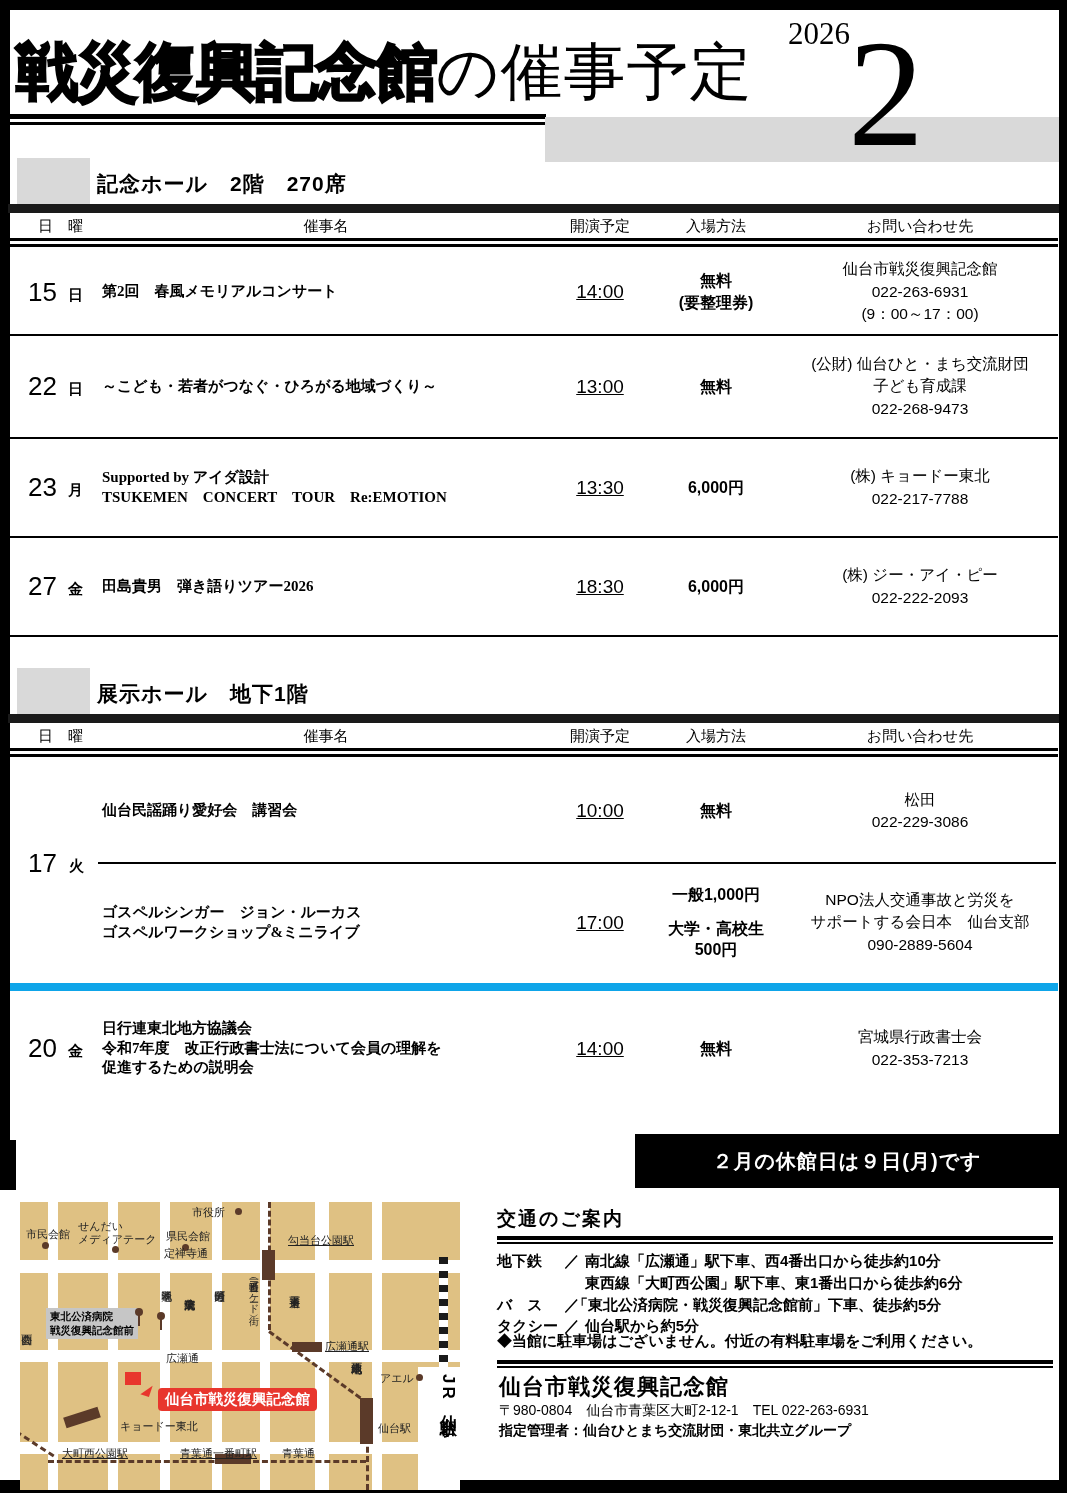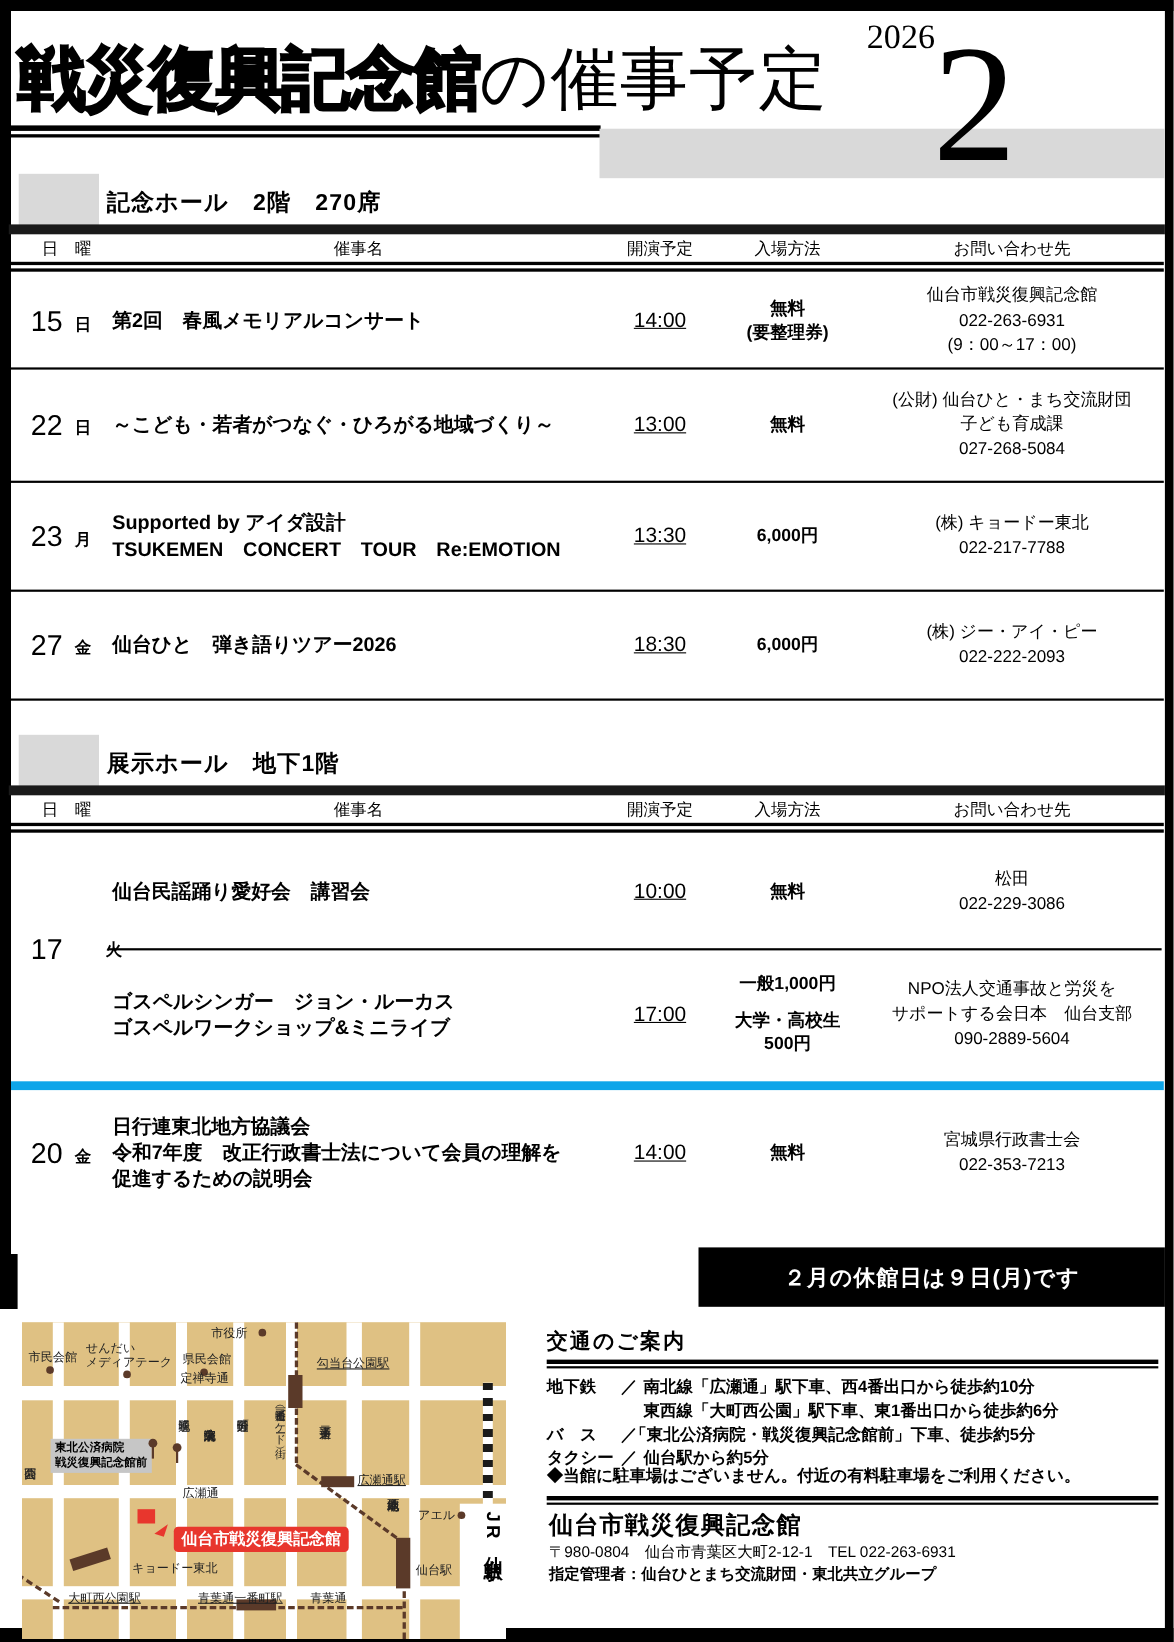"第2回 春風メモリアルコンサート" .c-event { font-family: none -> Liberation Serif, serif; font-size: 18px -> 15px }
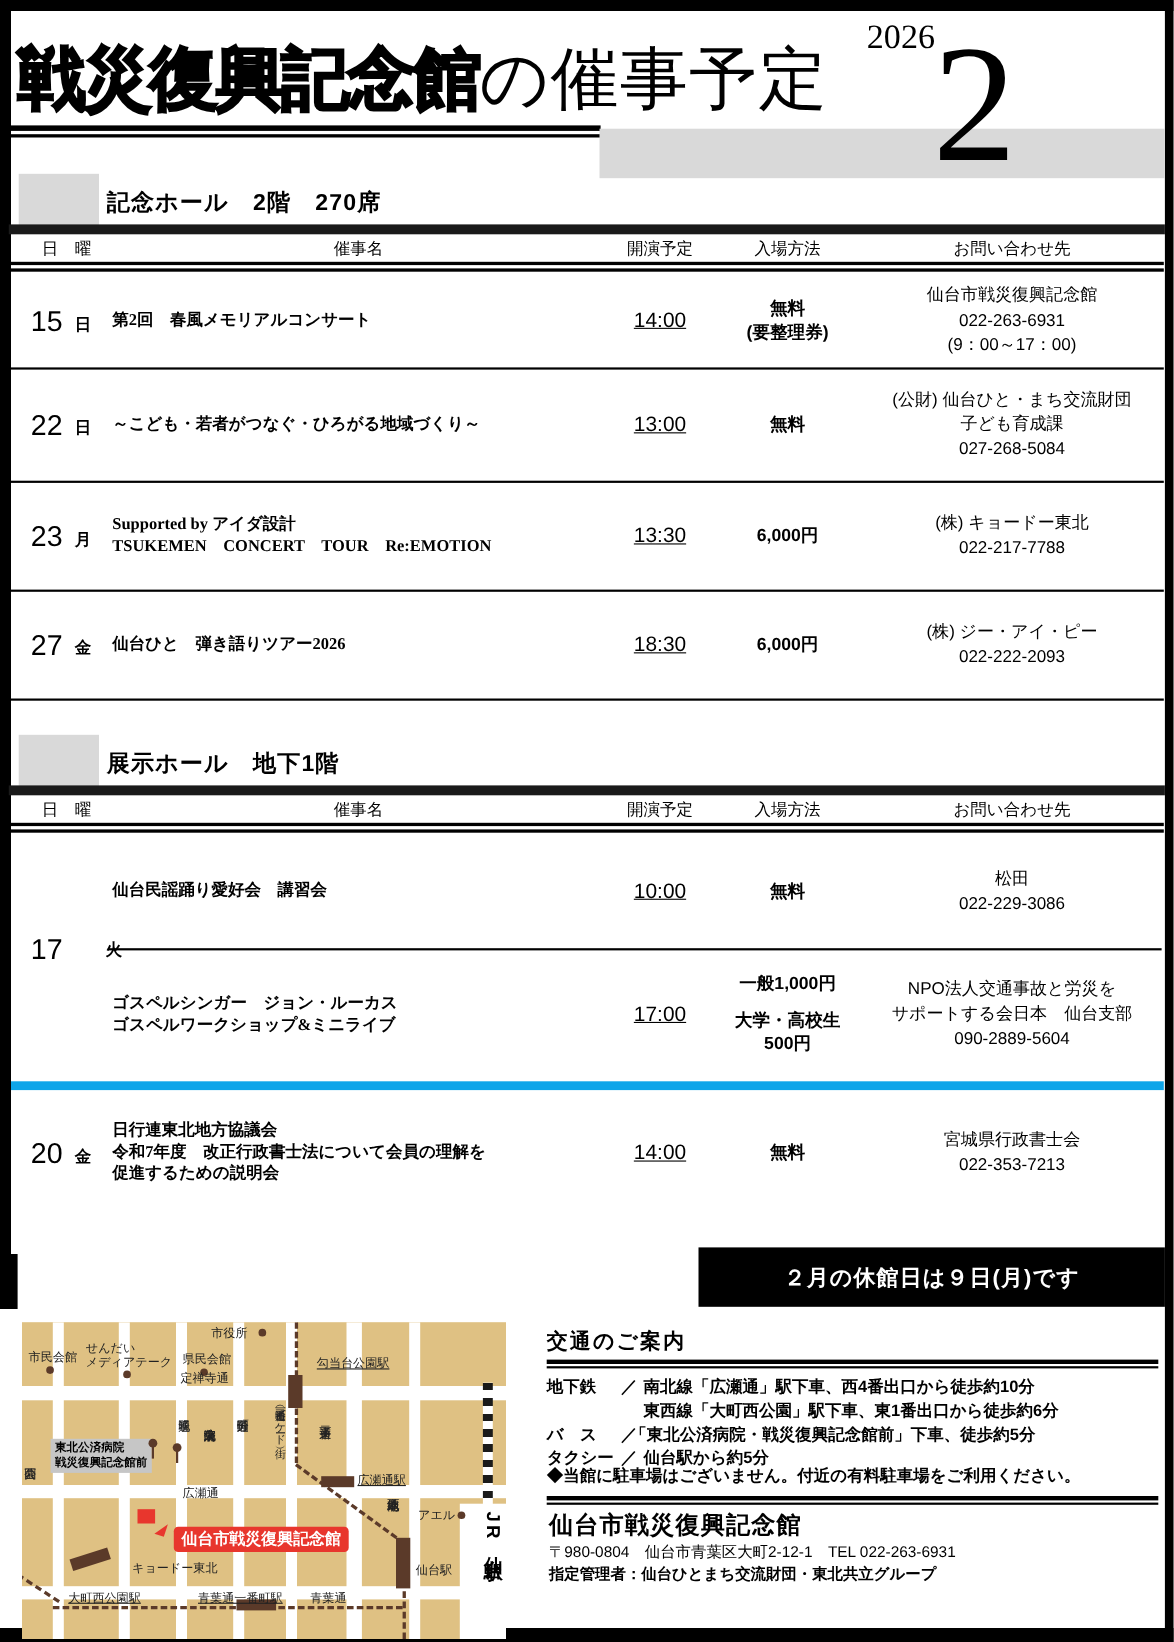"027-268-5084" div { text: 027-268-5084 -> 022-268-9473 }
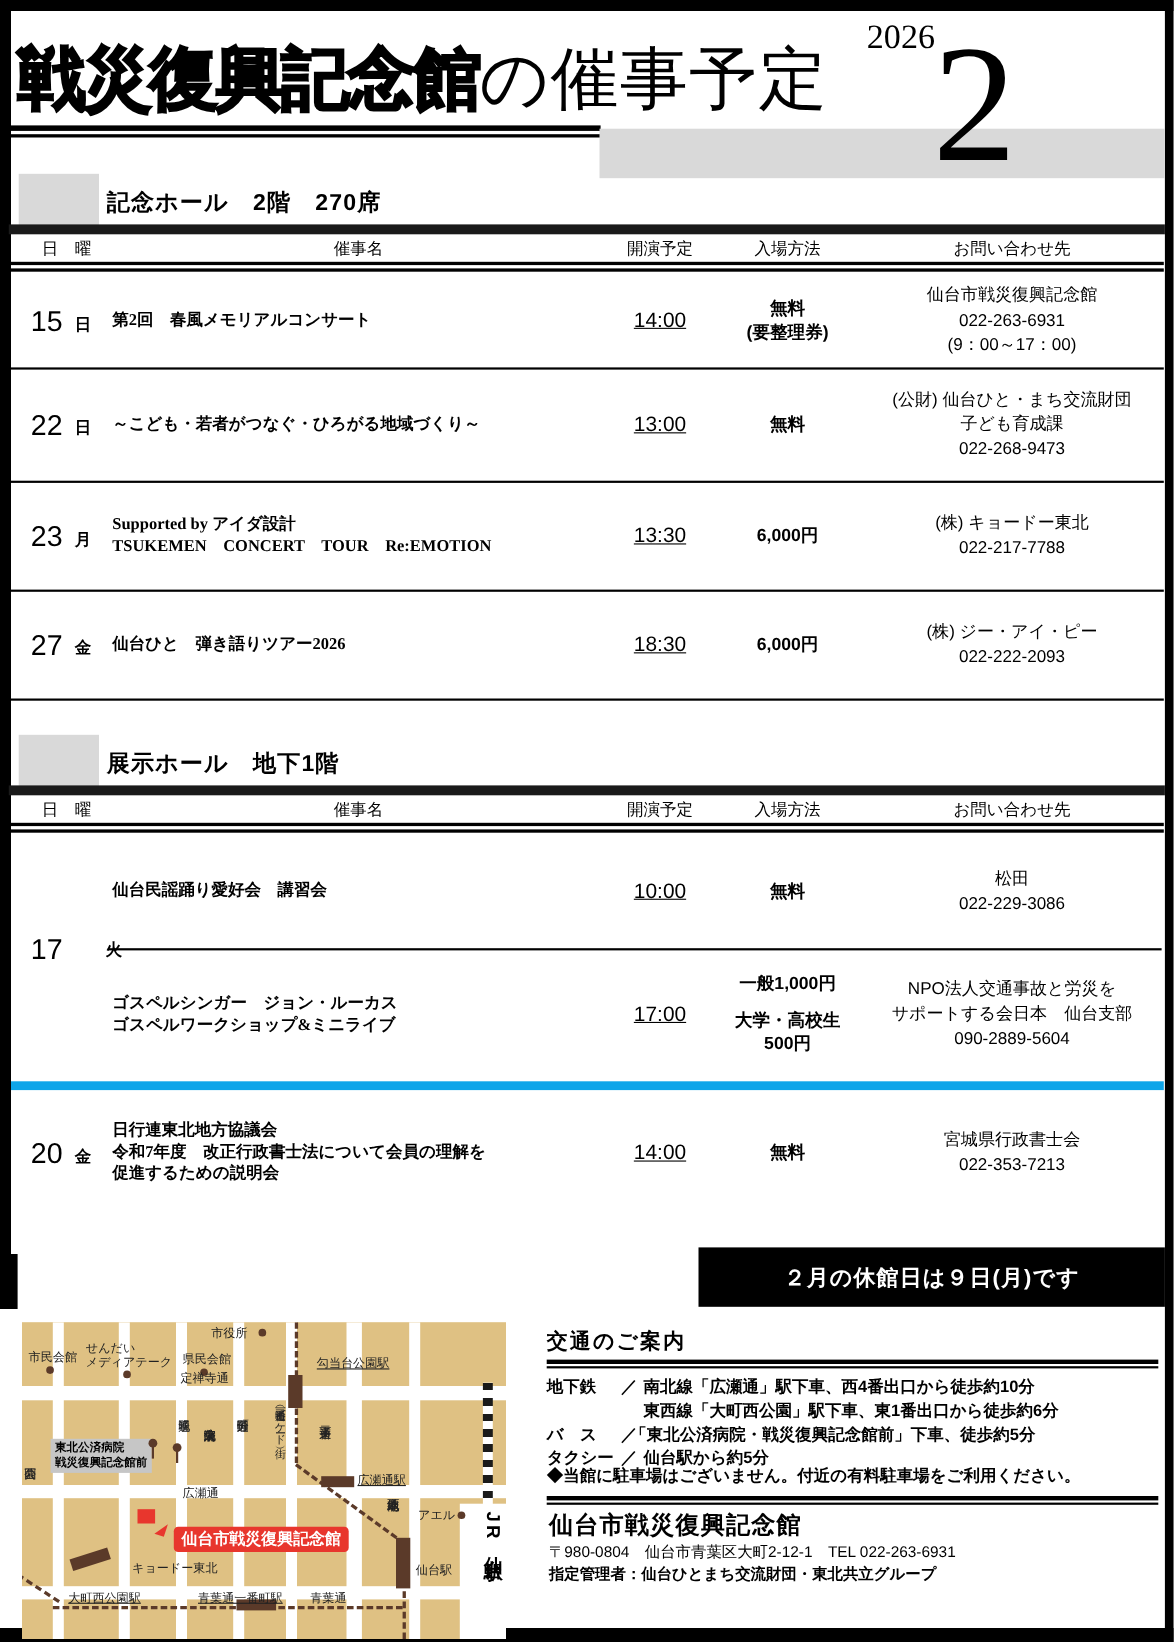"仙台ひと 弾き語りツアー2026" div { text: 仙台ひと -> 田島貴男 }
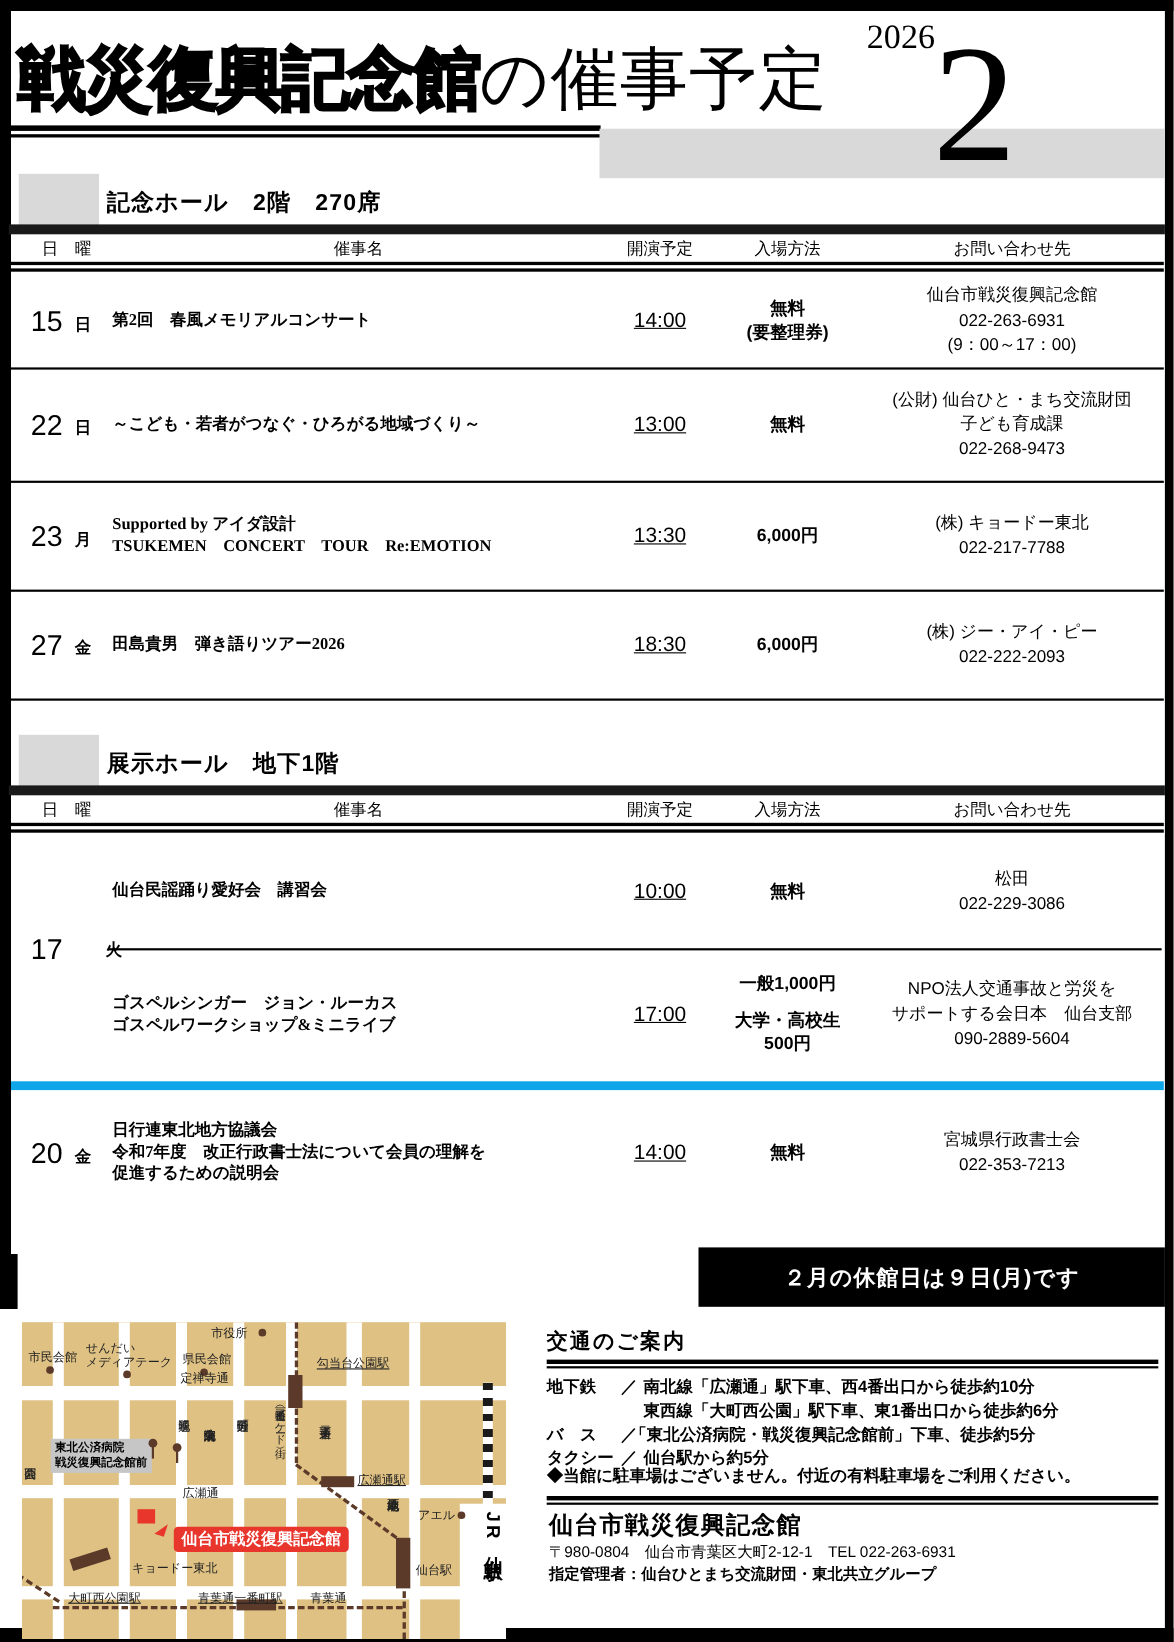"17" .daytag { align-items: flex-start -> center; gap: 27px -> none }
